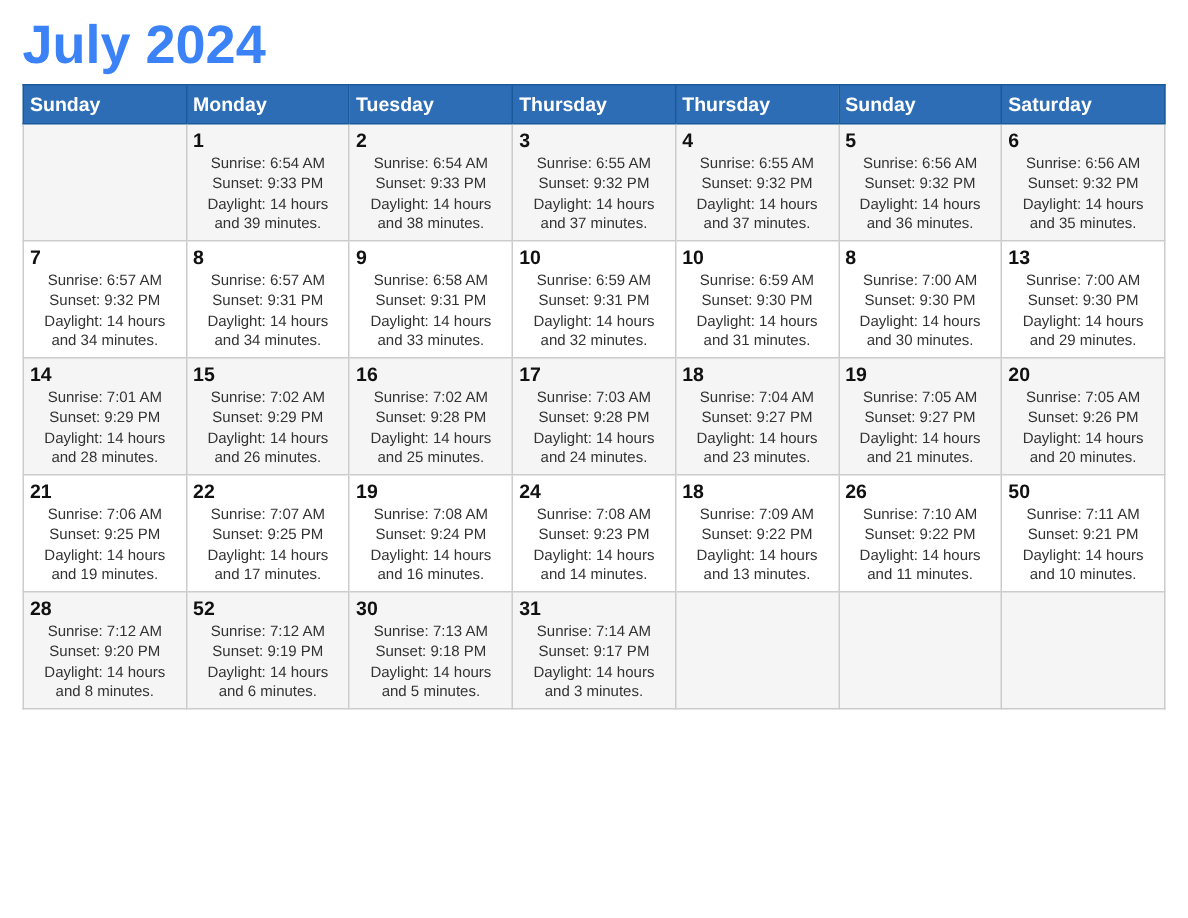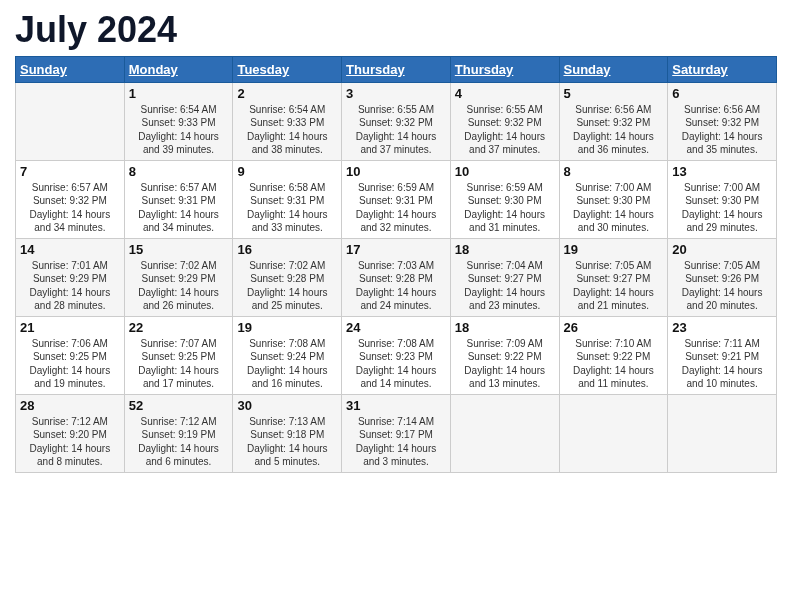"July 2024" .month-title { color: #0f172a -> #3b82f6 }
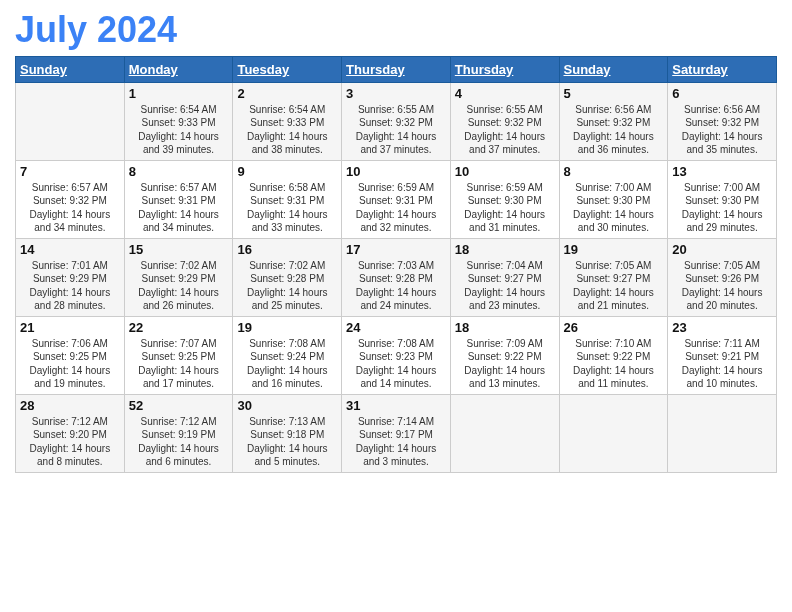"Sunday" thead tr th { text-decoration: underline -> none }
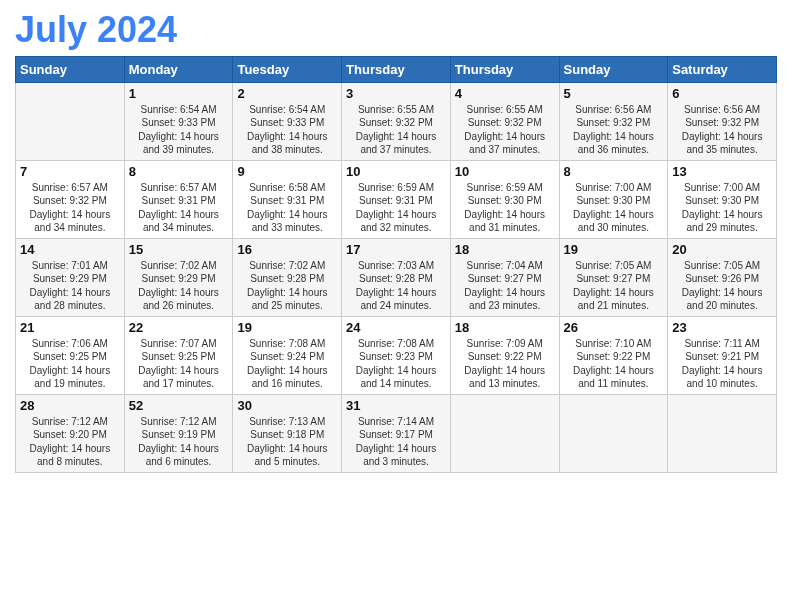"23" span.date-num { text: 23 -> 50 }
